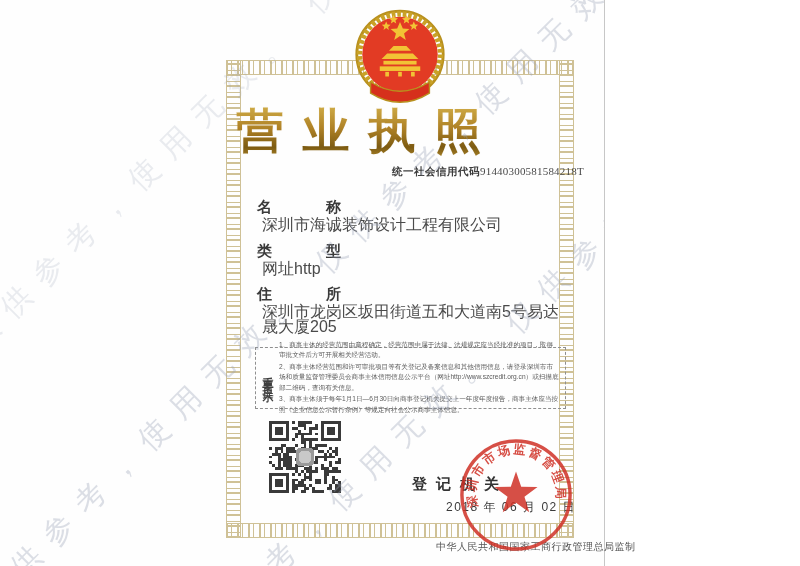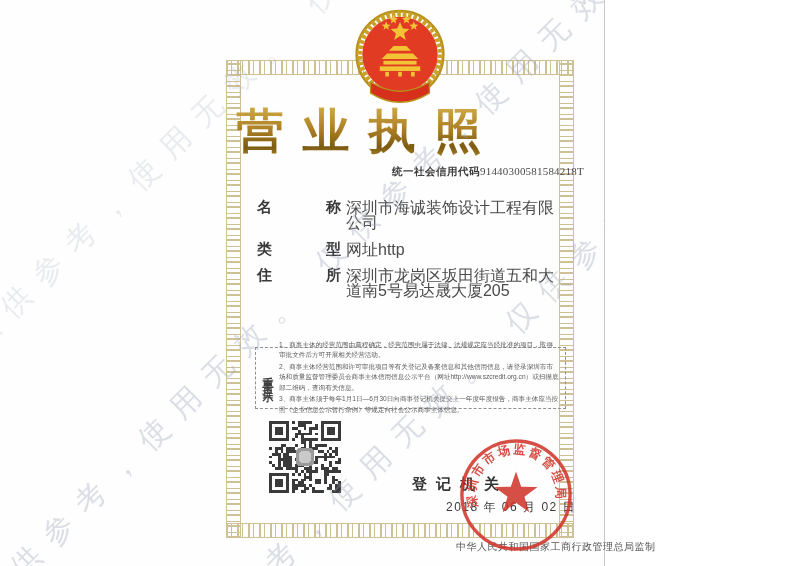"名称" .frow { flex-direction: none -> column }
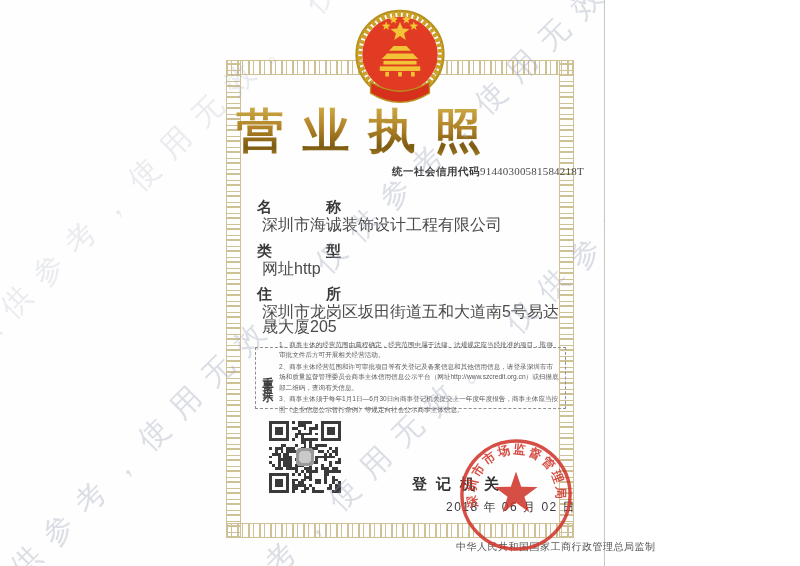"中华人民共和国国家工商行政管理总局监制" .footer-note { left: 456px -> 436px }
